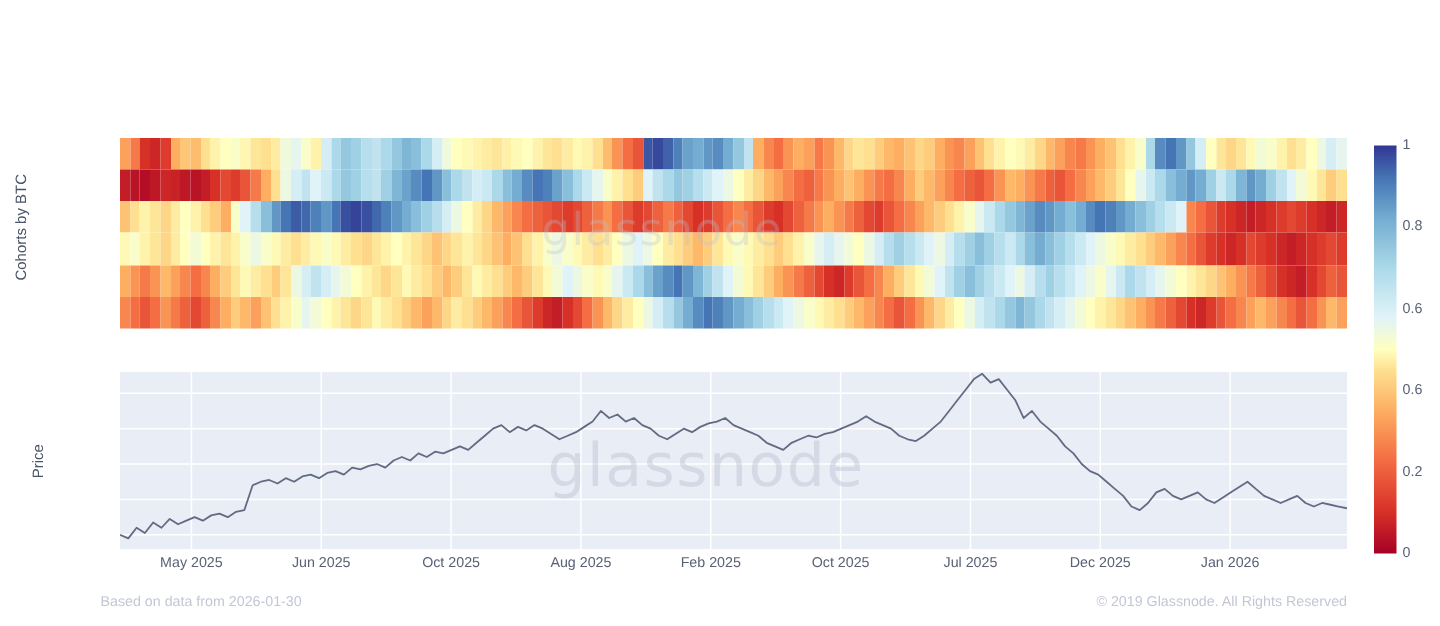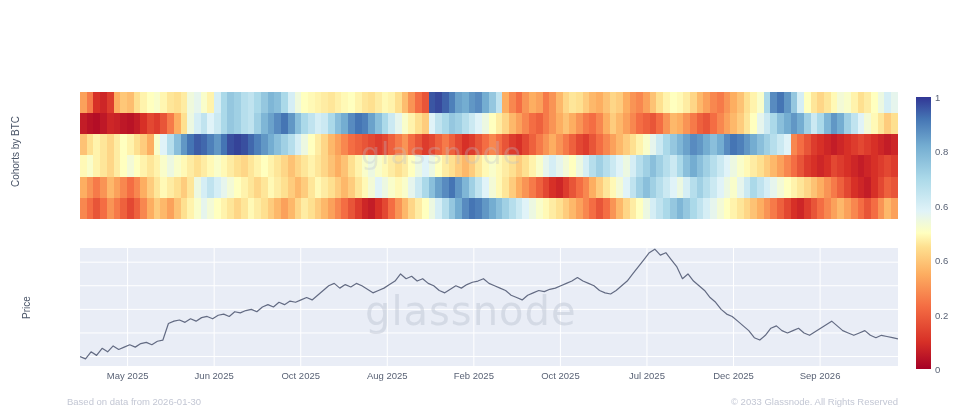"Sep 2026" div.xtick { text: Sep -> Jan }
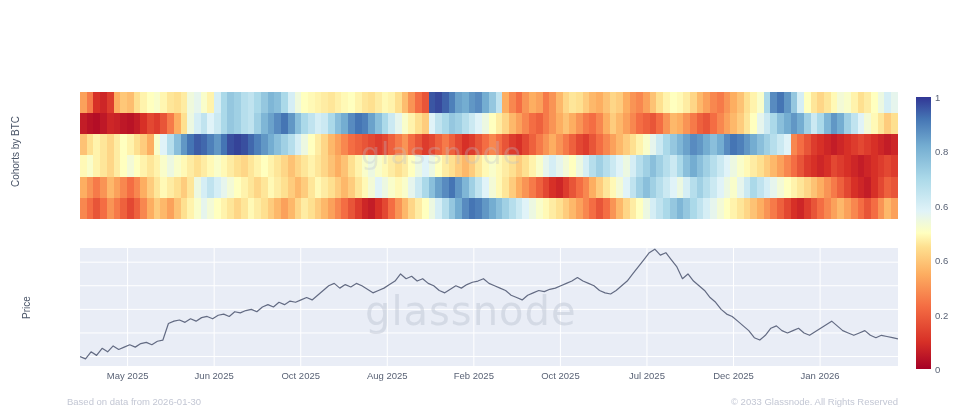"© 2033 Glassnode. All Rights" div.footer-note { text: 2033 -> 2019 }
